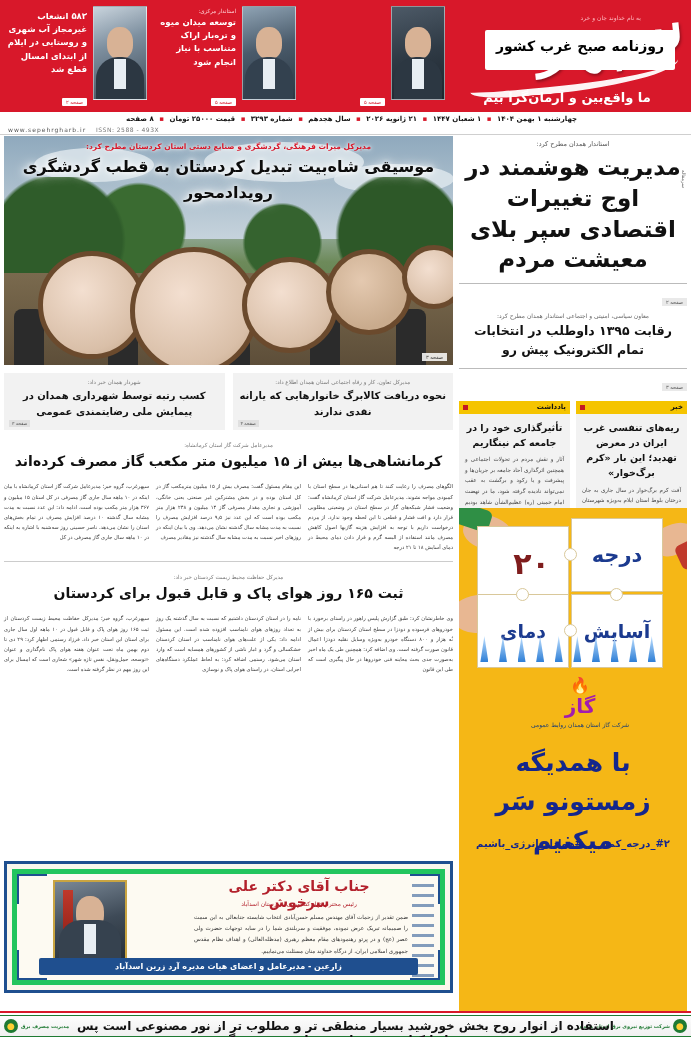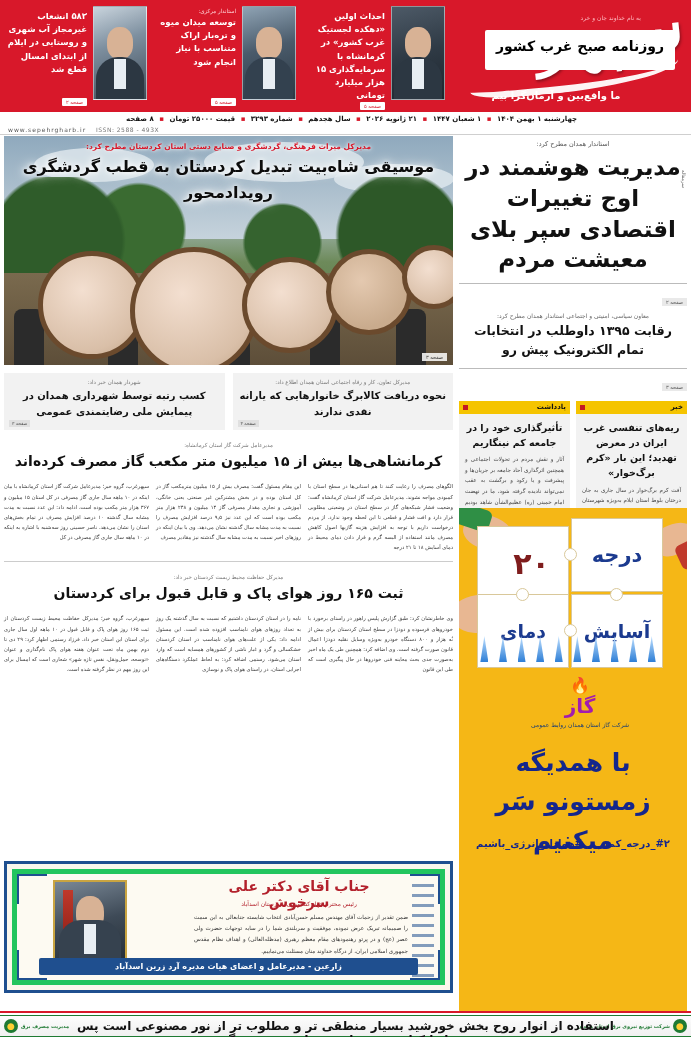"احداث اولین «دهکده لجستیک غرب" div.teaser-title { html: <div>احداث اولین «دهکده لجستیک غرب کشور» در کرمانشاه با سرمایه‌گذاری ۱۵ هزار میلیارد تومانی</div> -> none }
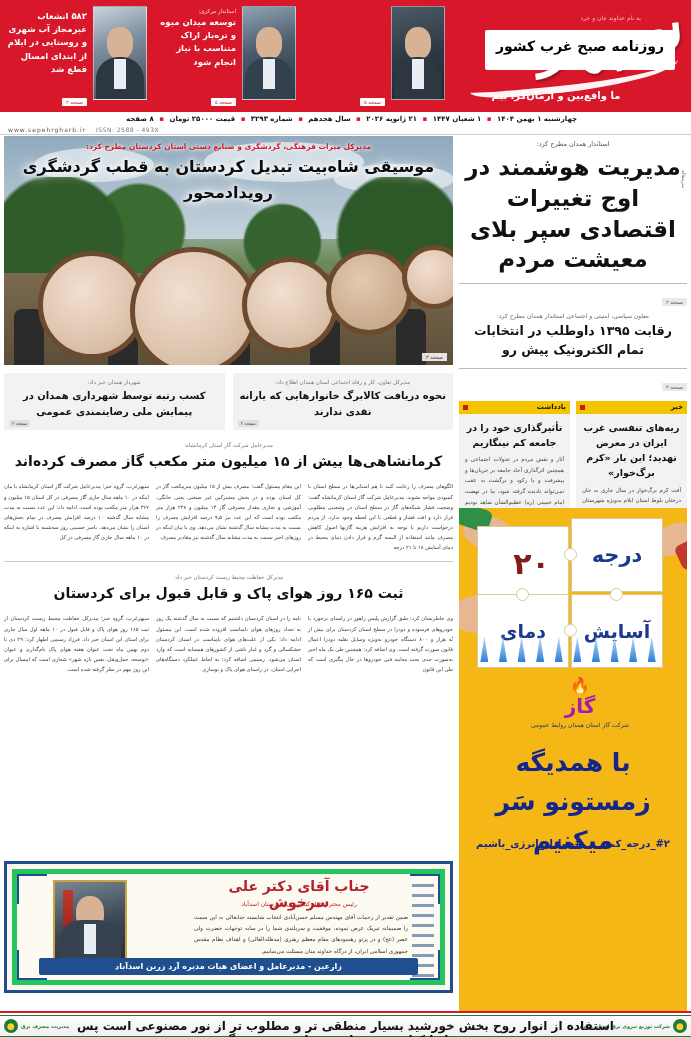"ما واقع‌بین و آرمان‌گرا بیم" .logo-slogan { font-size: 10px -> 13px; right: 35px -> 24px }
